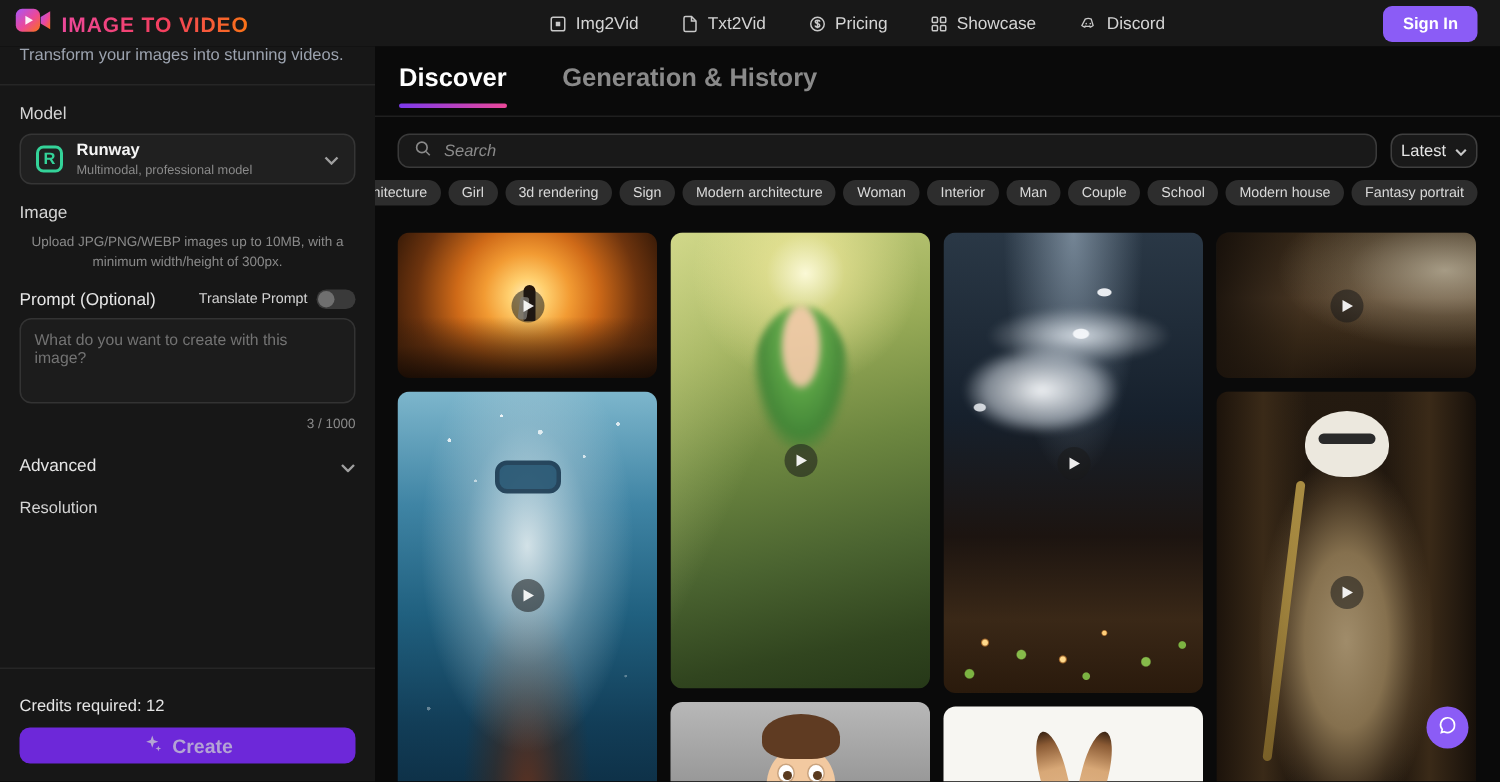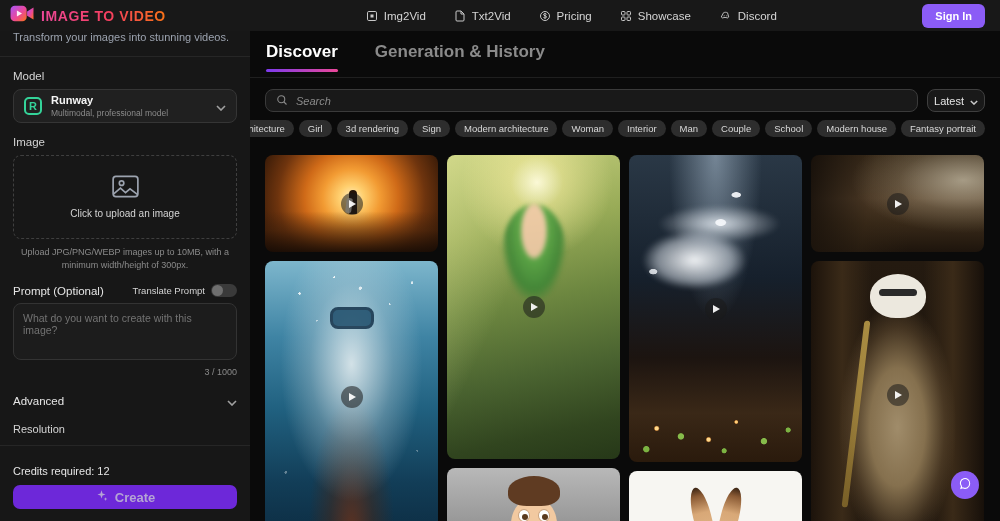"Click to upload an image" div.upload-box { html: <div> <span> <svg> <rect></rect> <circle></circle> <path></path> </svg> </span> <span>Click to upload an image</span> </div> -> none }
